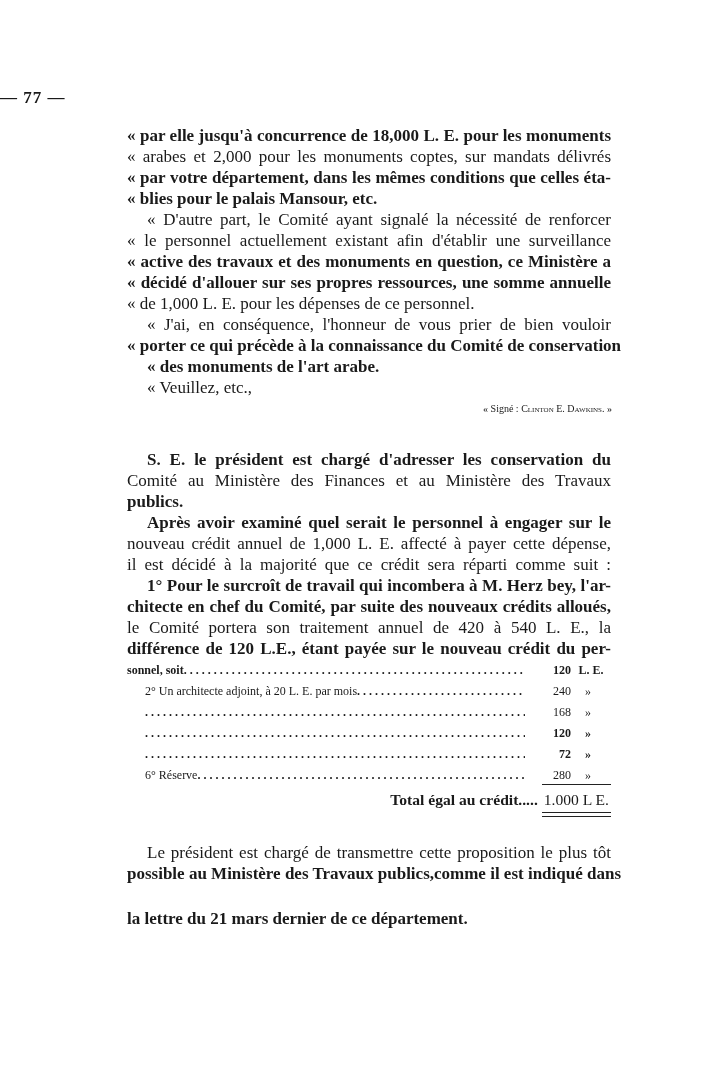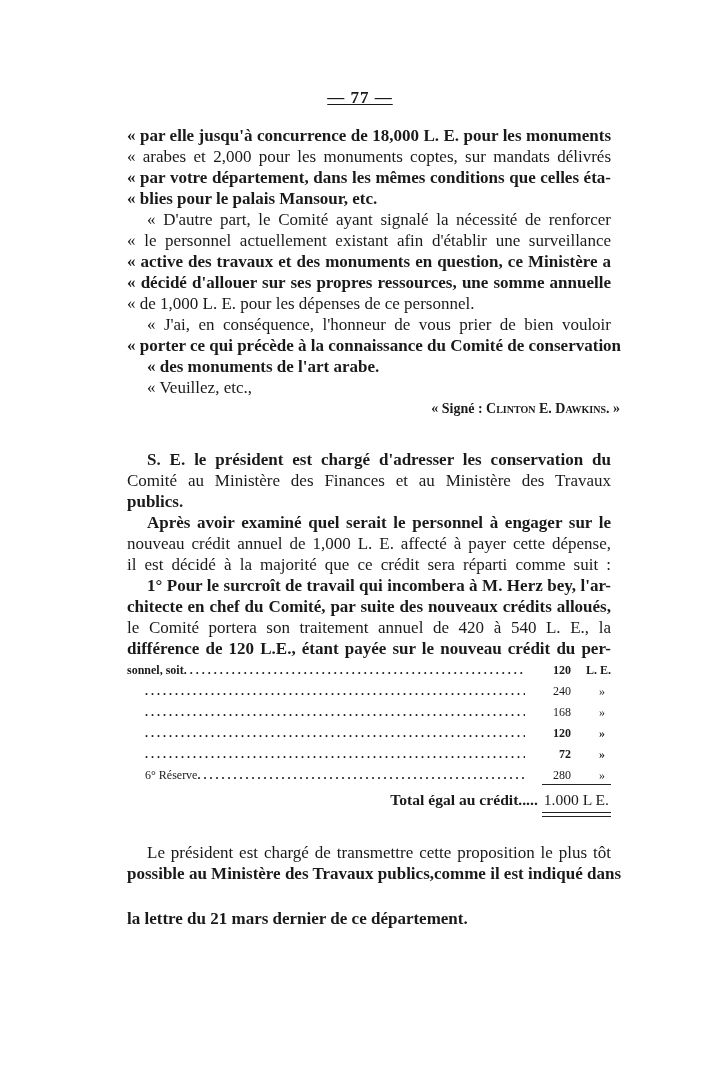"— 77 —" .page-number { text-align: center -> left; text-decoration: underline -> none }
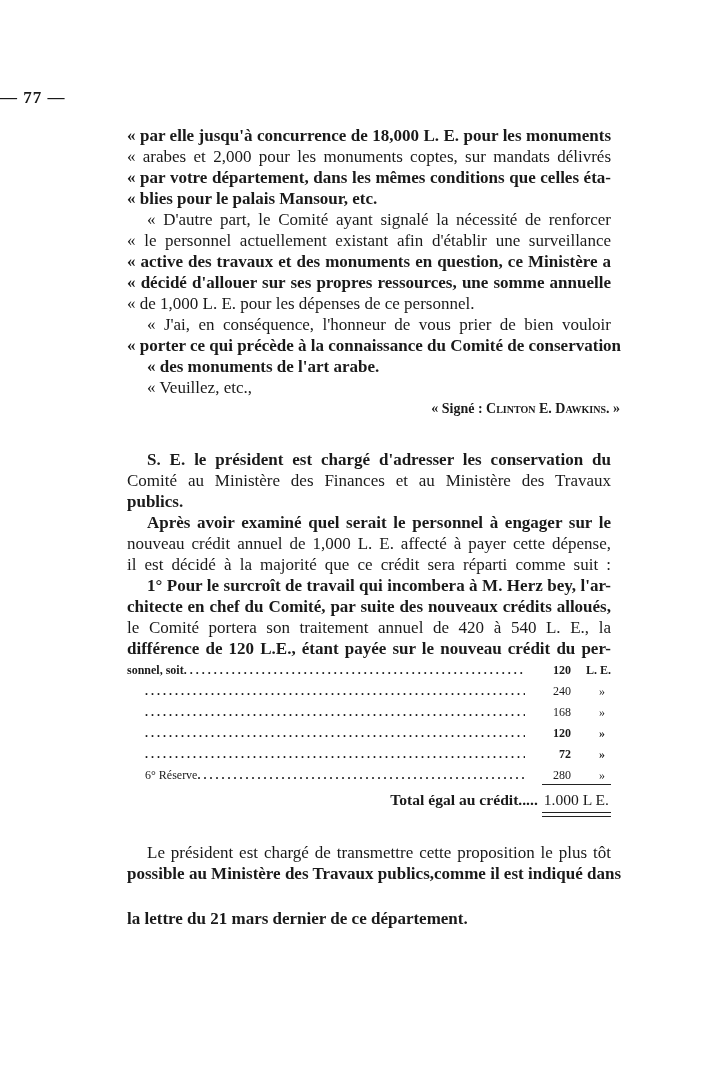"« Signé : Clinton E." .sig { font-size: 14px -> 10px; font-weight: bold -> none; right: 100px -> 108px }
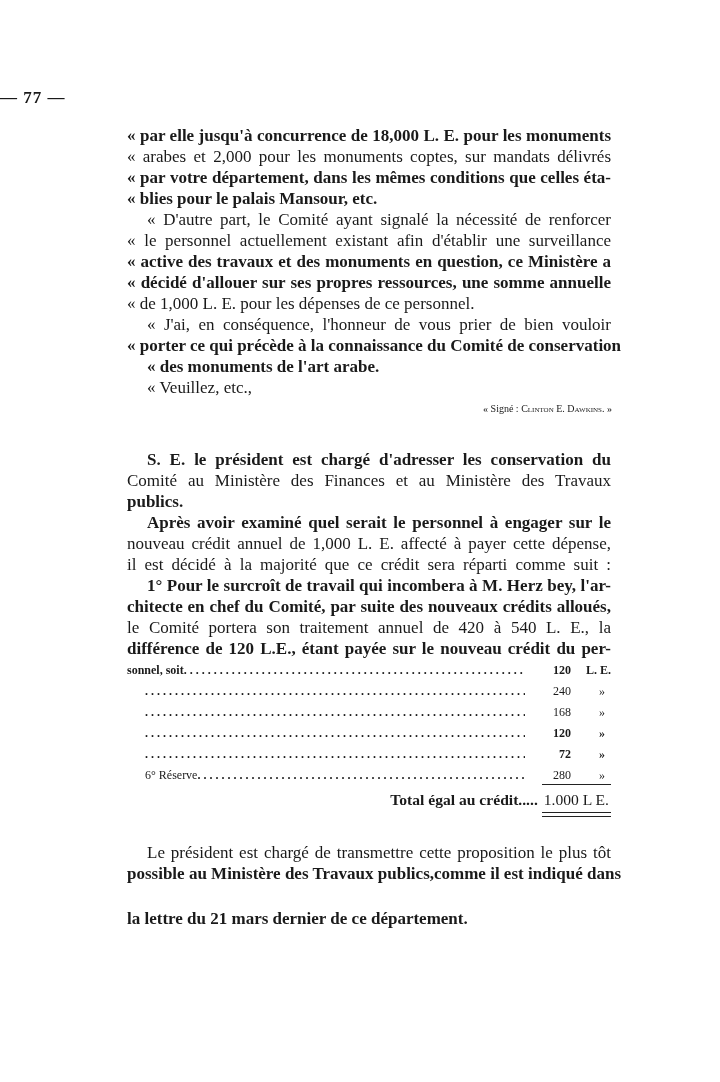"L. E." .row .unit { text-align: right -> center }
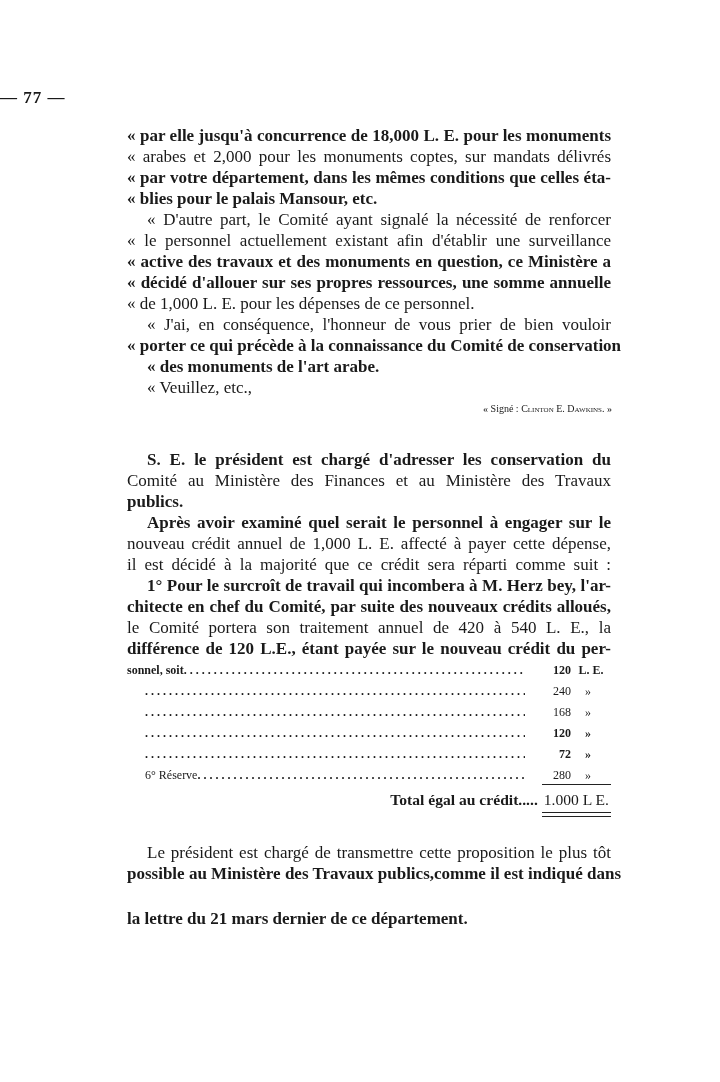"2° Un architecte adjoint, à" span.label { html: none -> <span>2° Un architecte adjoint, à 20 L. E. par mois</span> }
